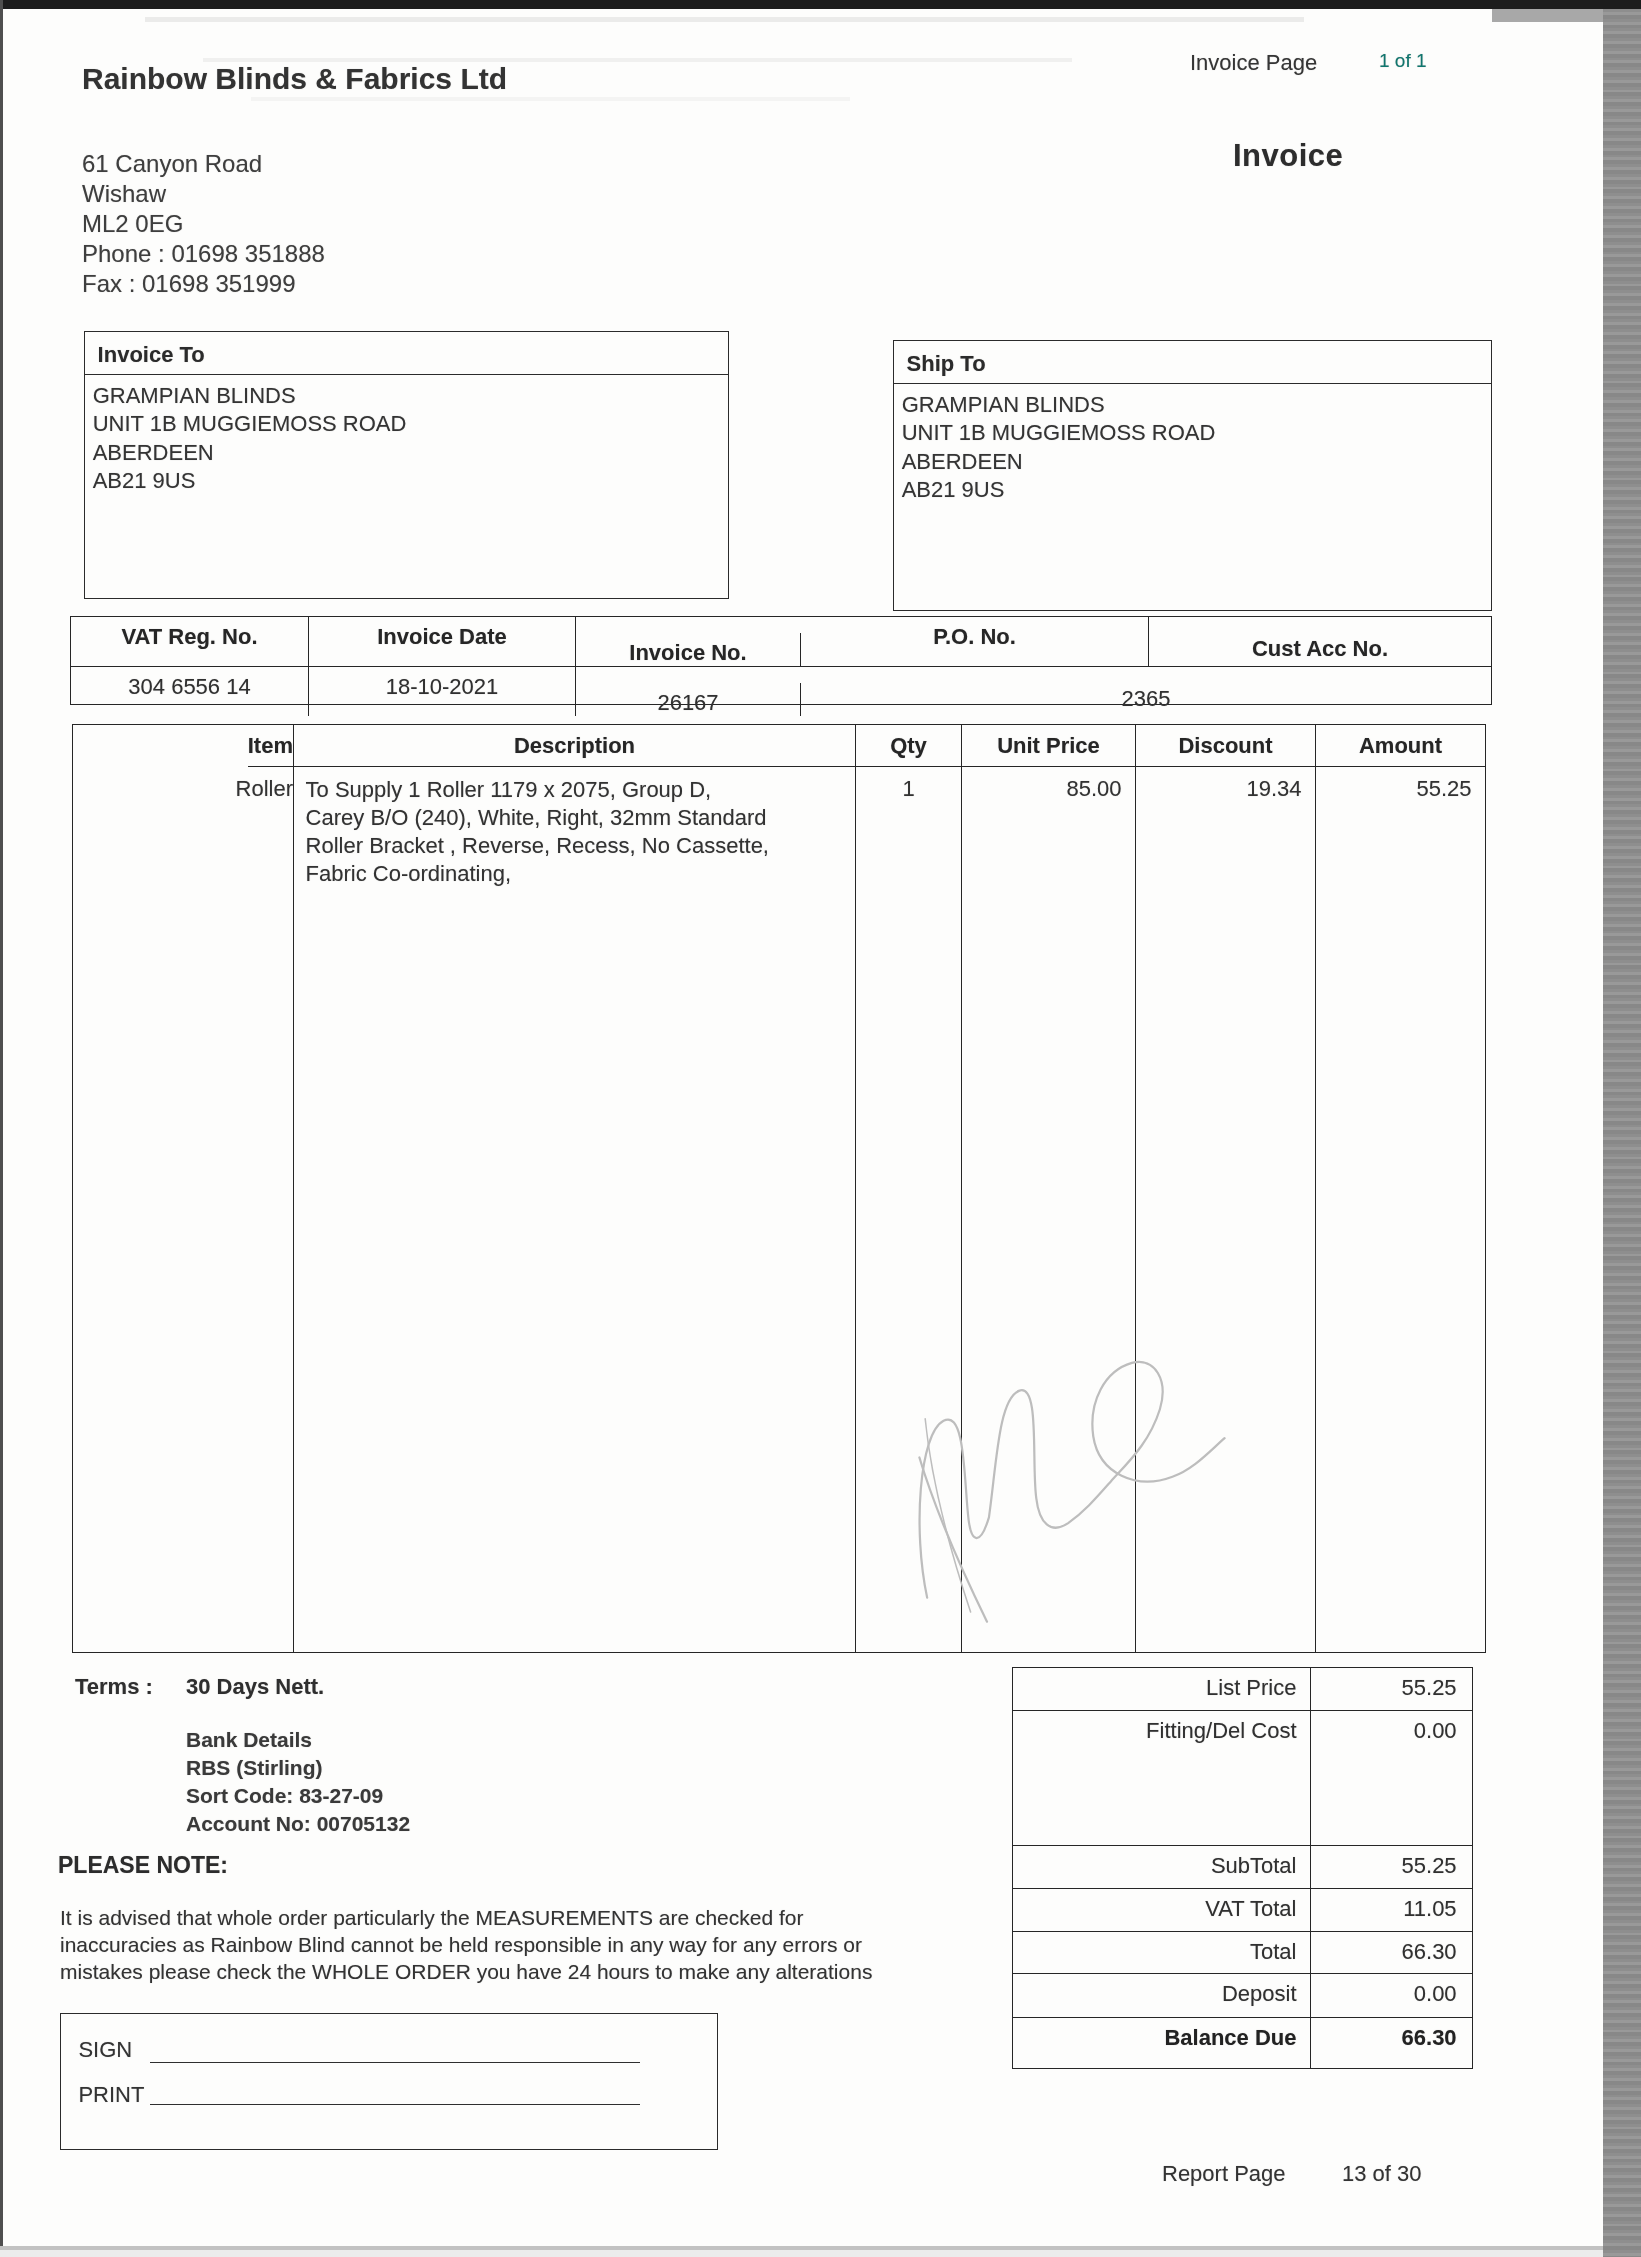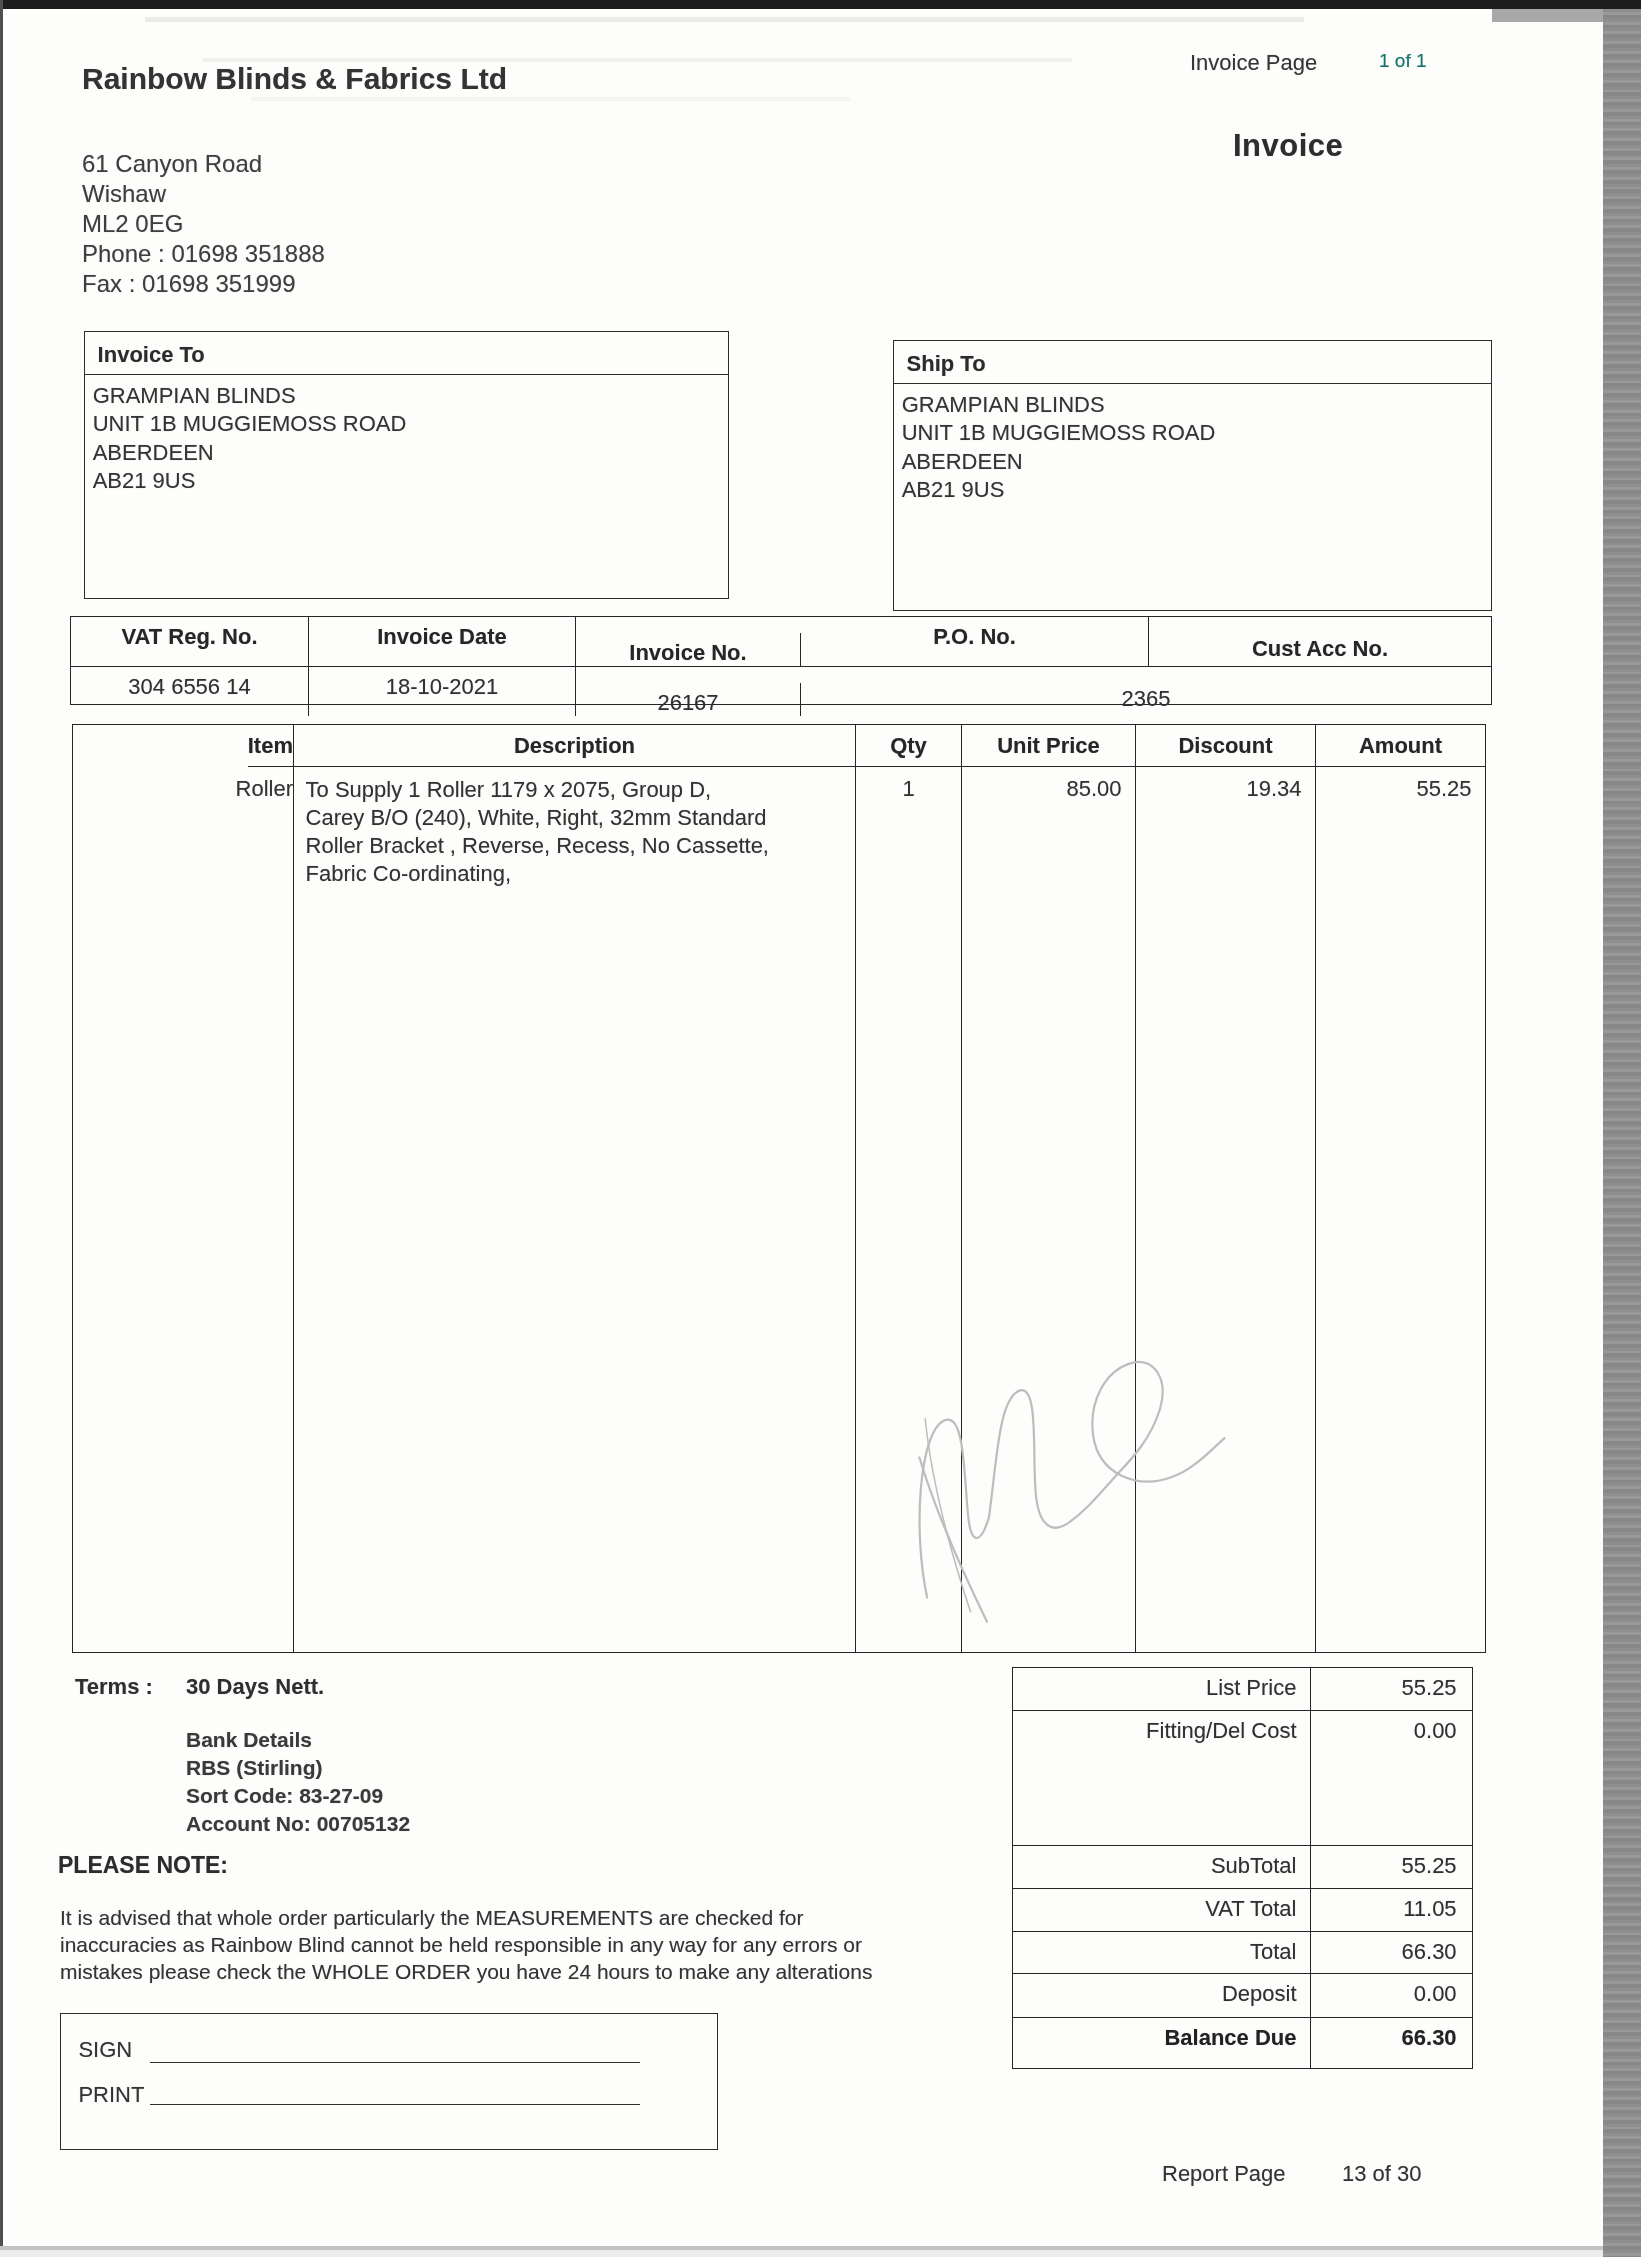"Invoice" .doc-title { top: 128px -> 138px }
